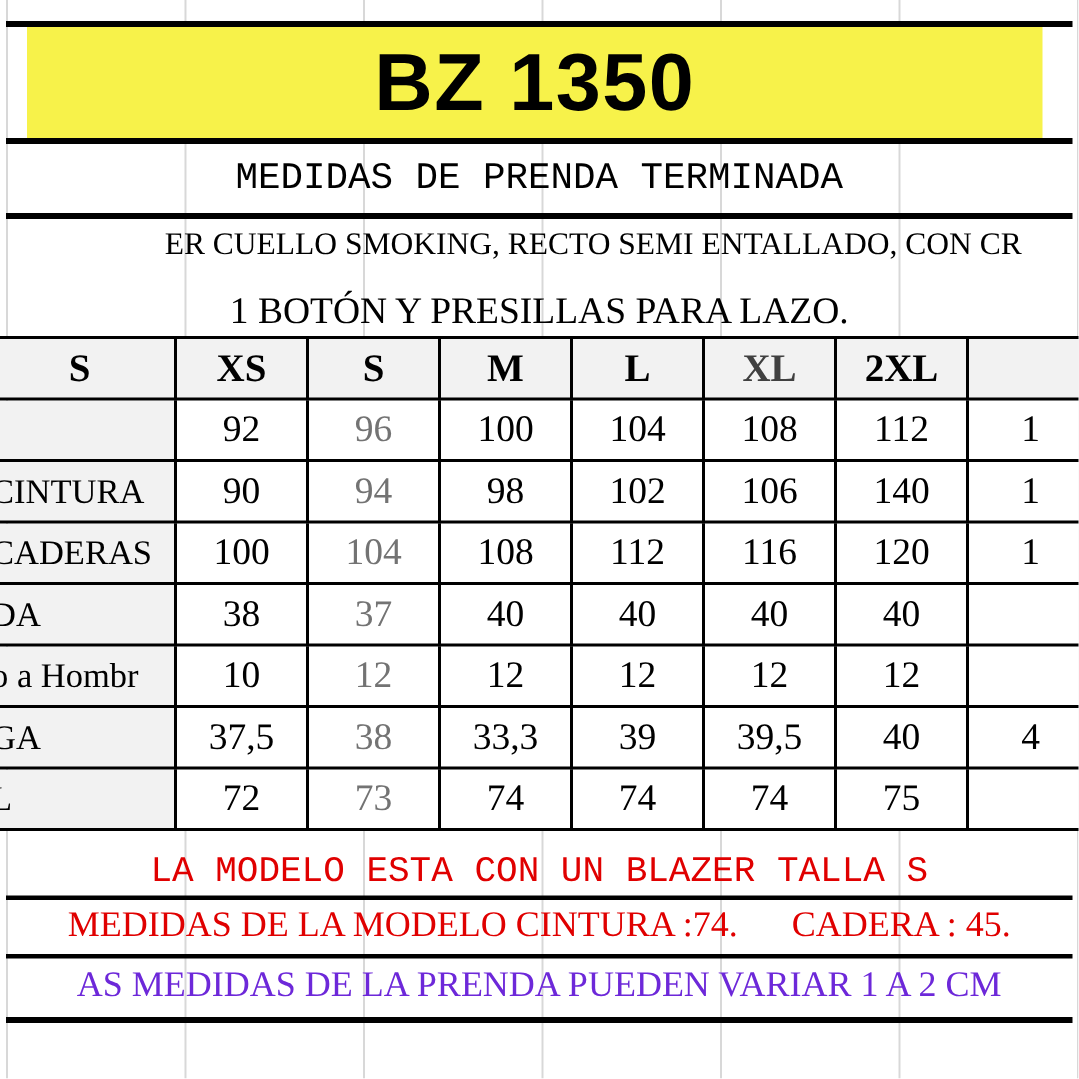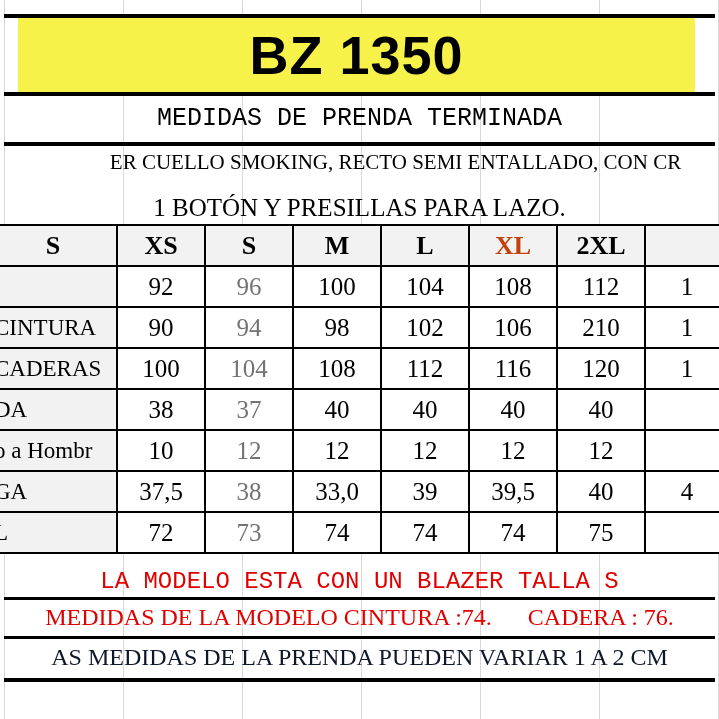"XL" .hlb { color: #c2410c -> #404040 }
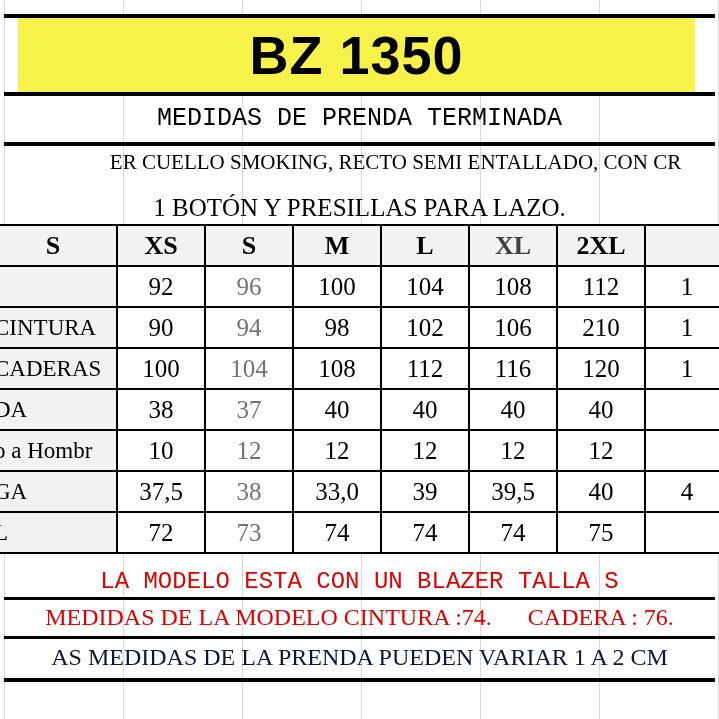"210" td { text: 210 -> 140 }
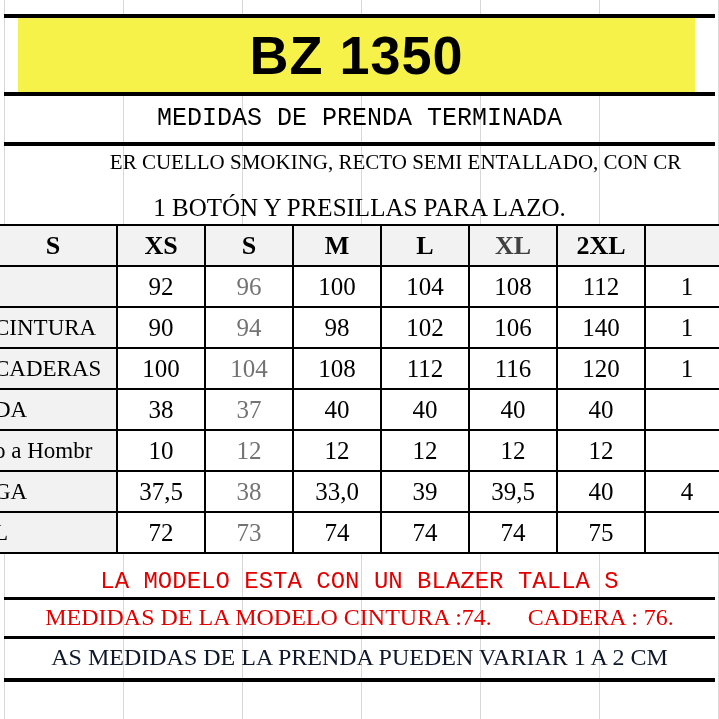"33,0" td { text: 33,0 -> 33,3 }
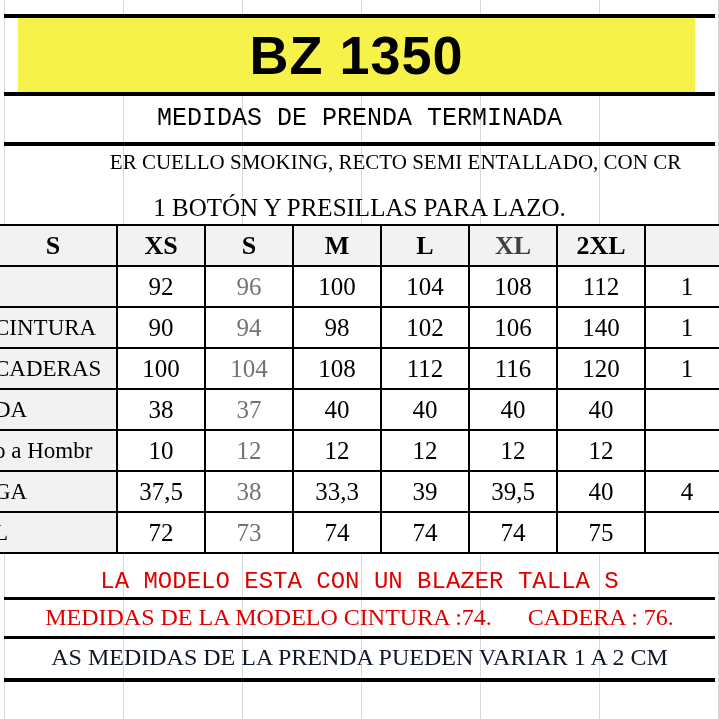"CADERA : 76." span { text: 76 -> 45 }
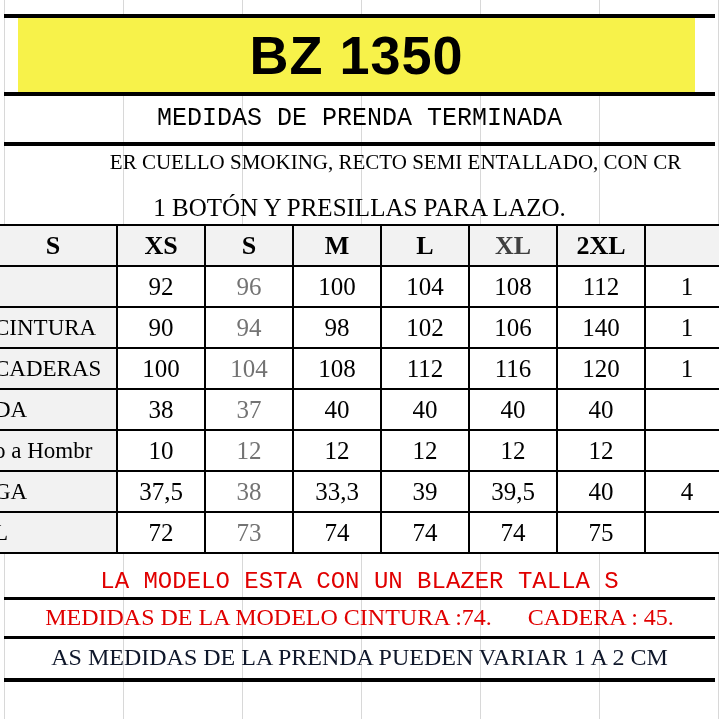"AS MEDIDAS DE LA PRENDA" .note3 { color: #0f172a -> #6d28d9 }
